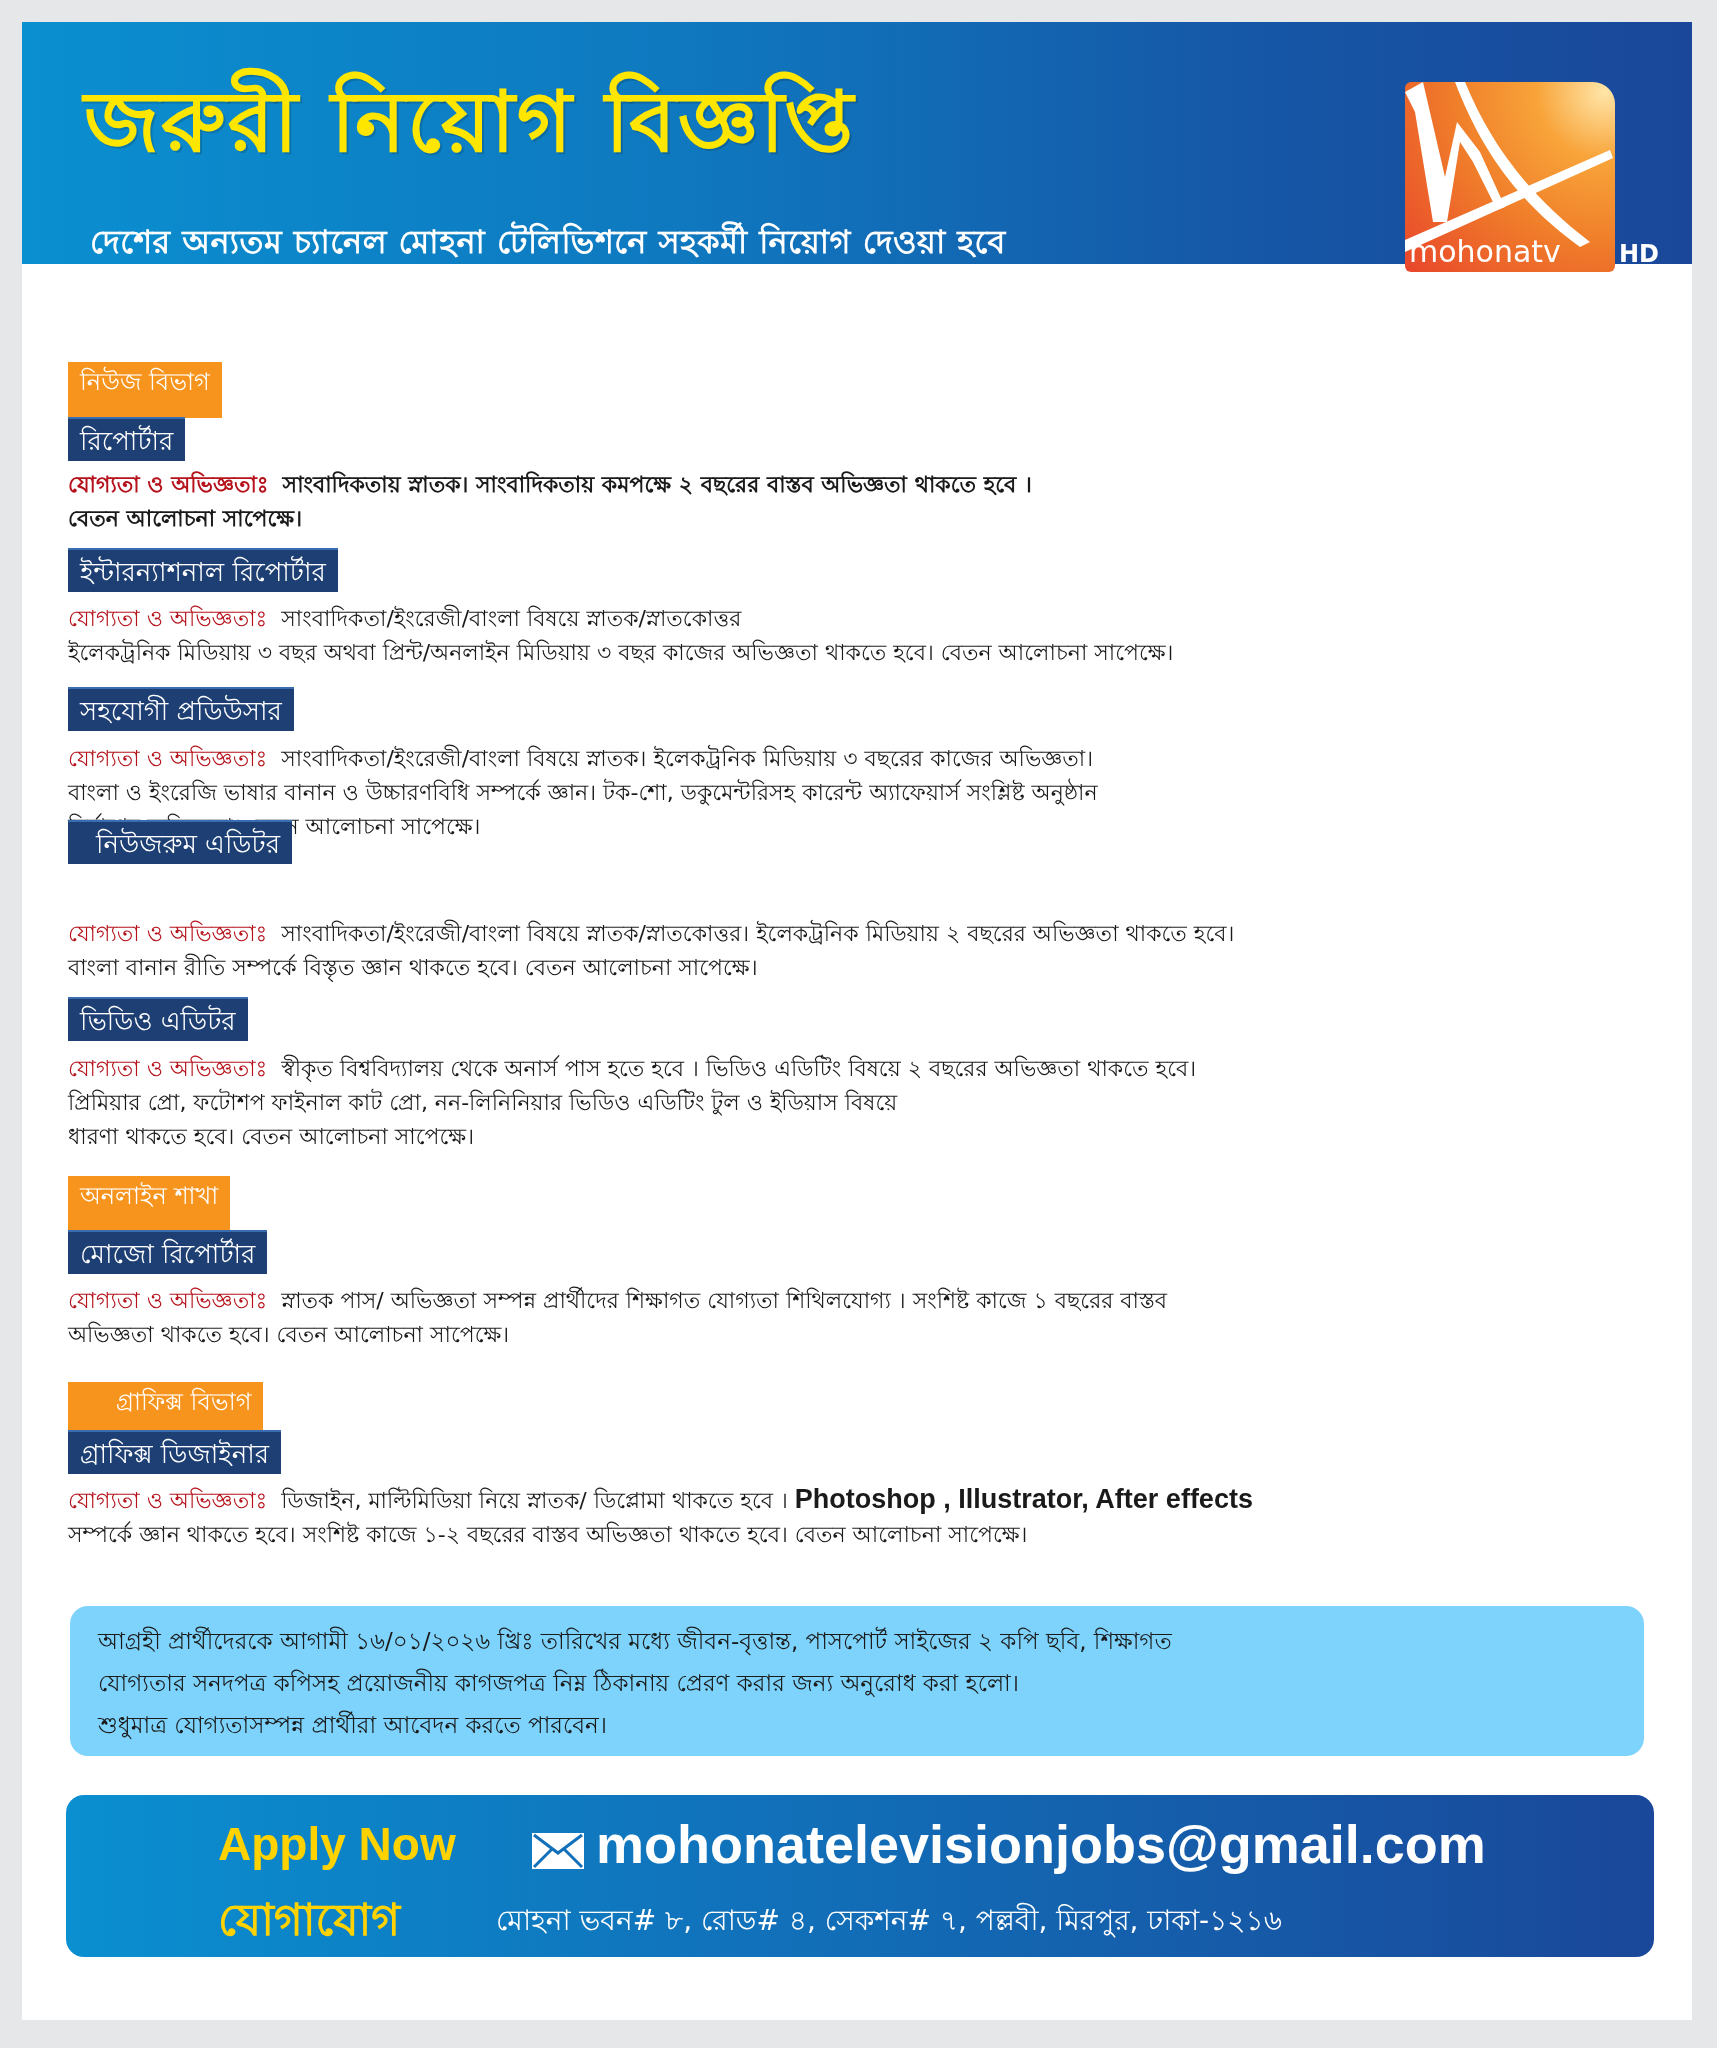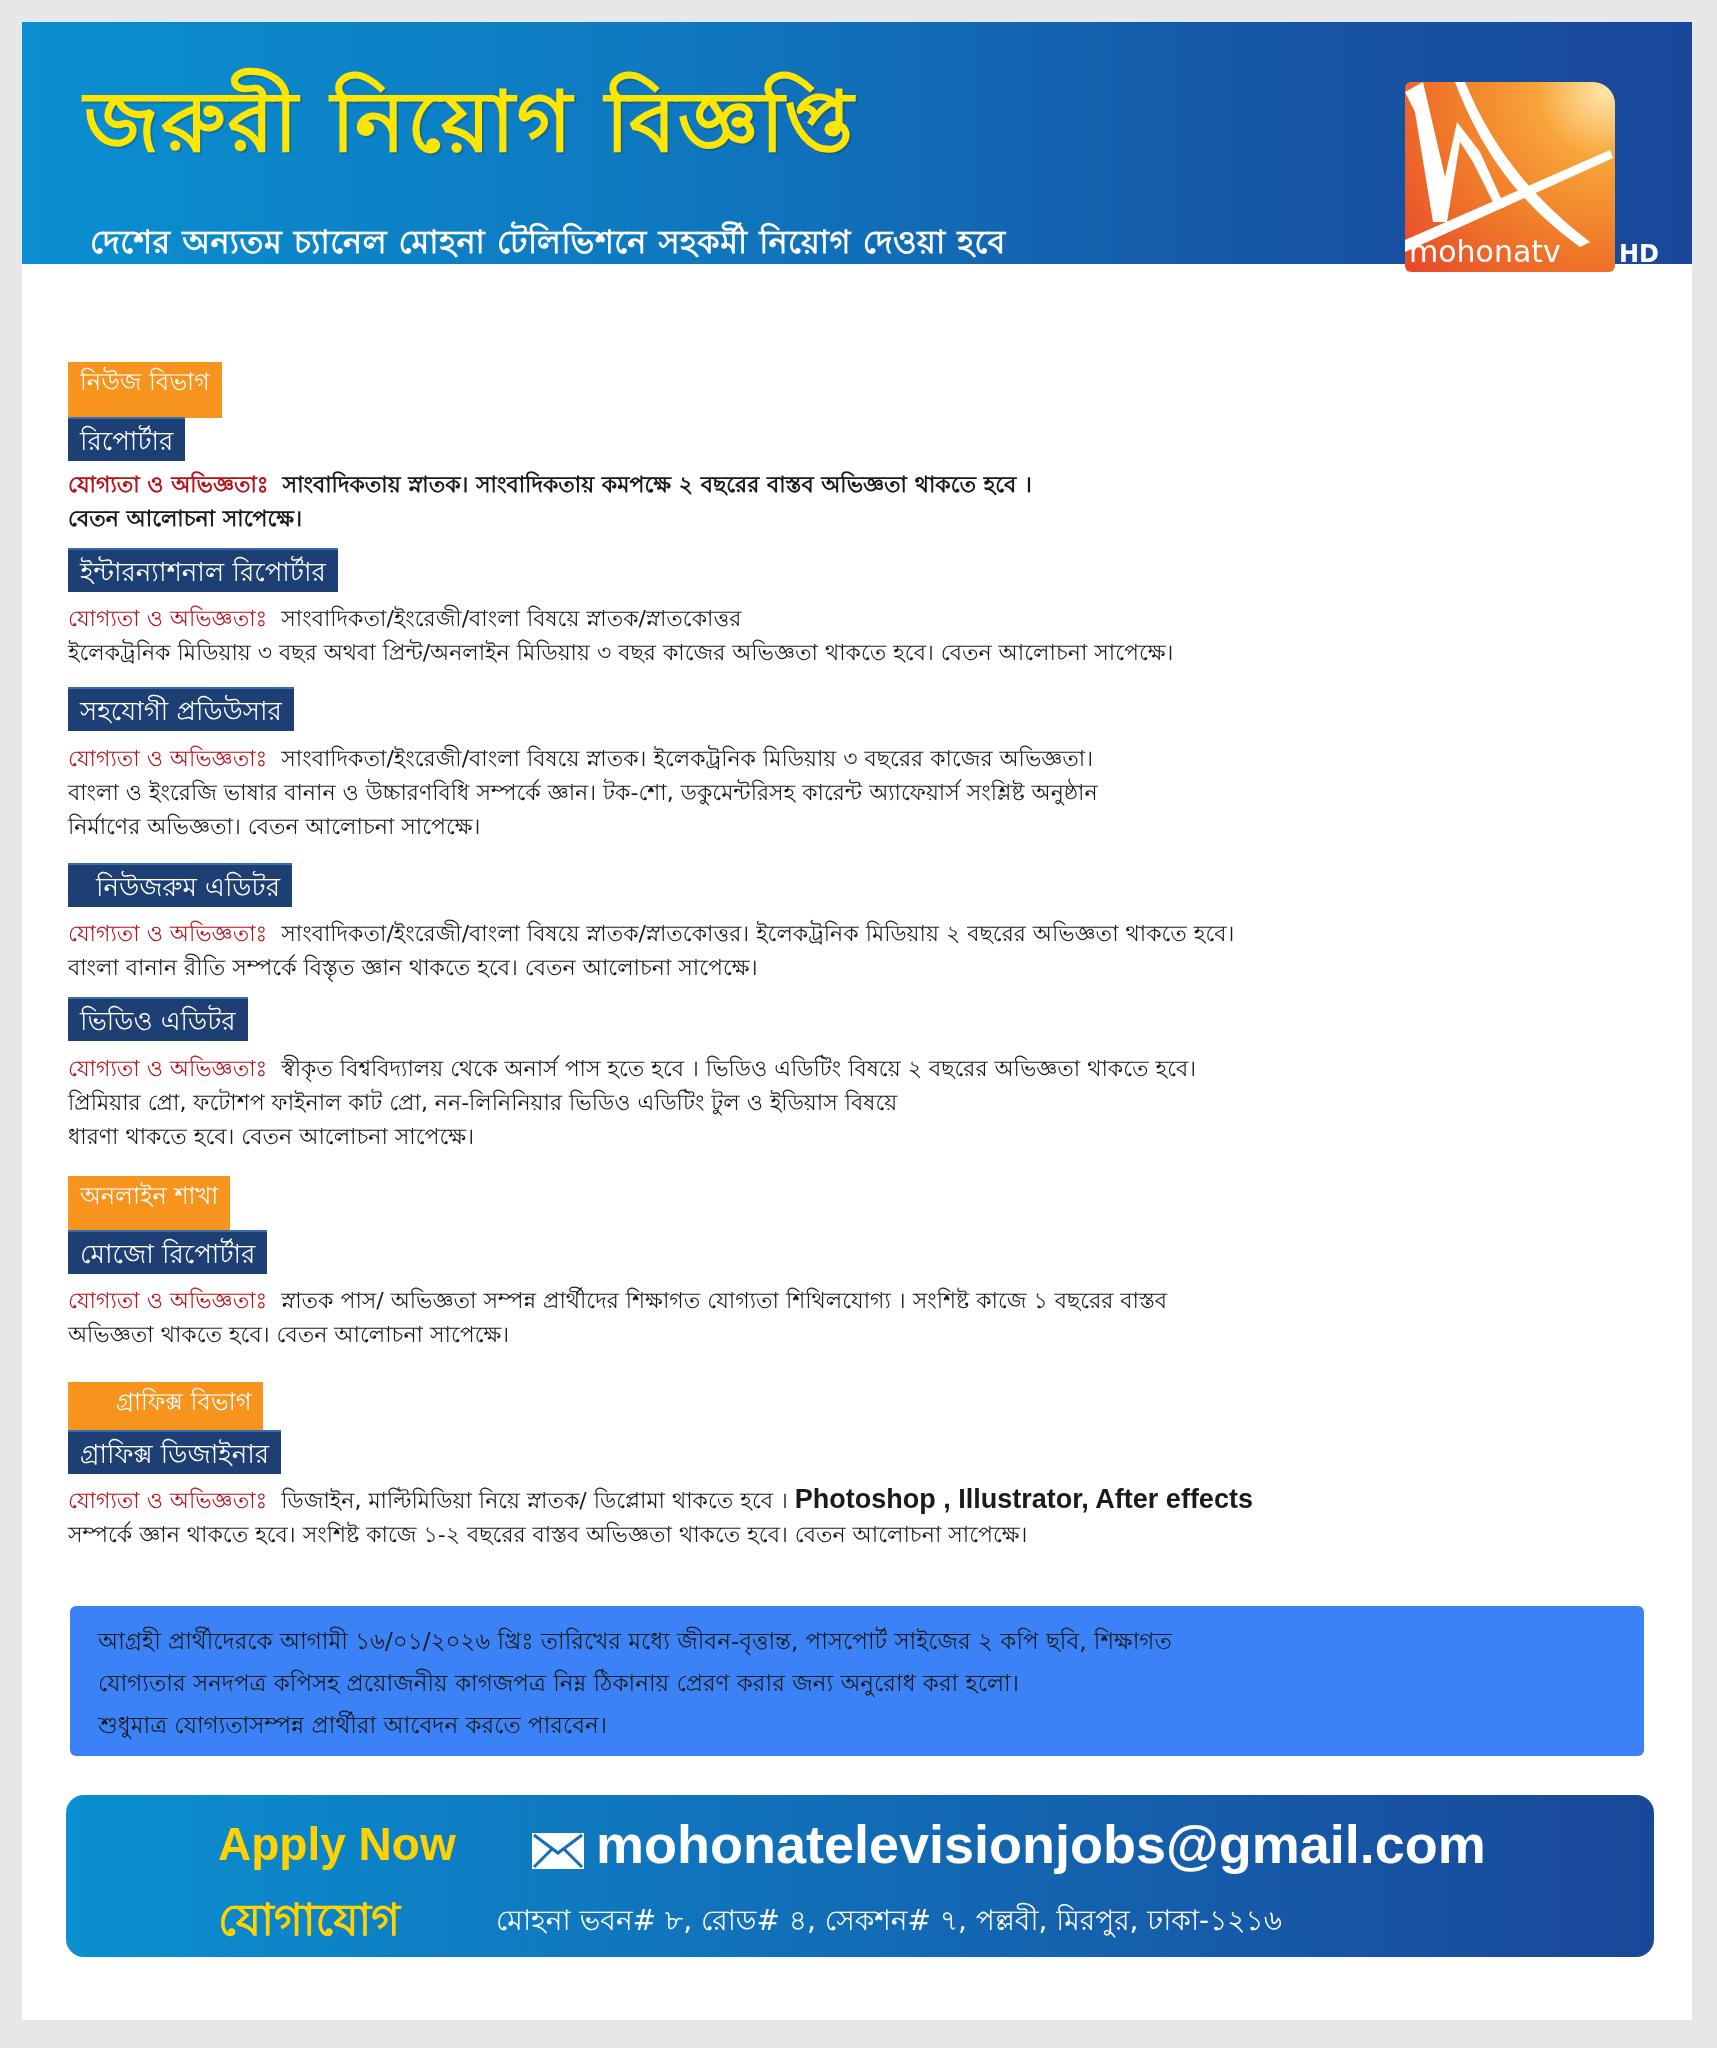"নিউজরুম এডিটর" div.job-tag { top: 841px -> 798px }
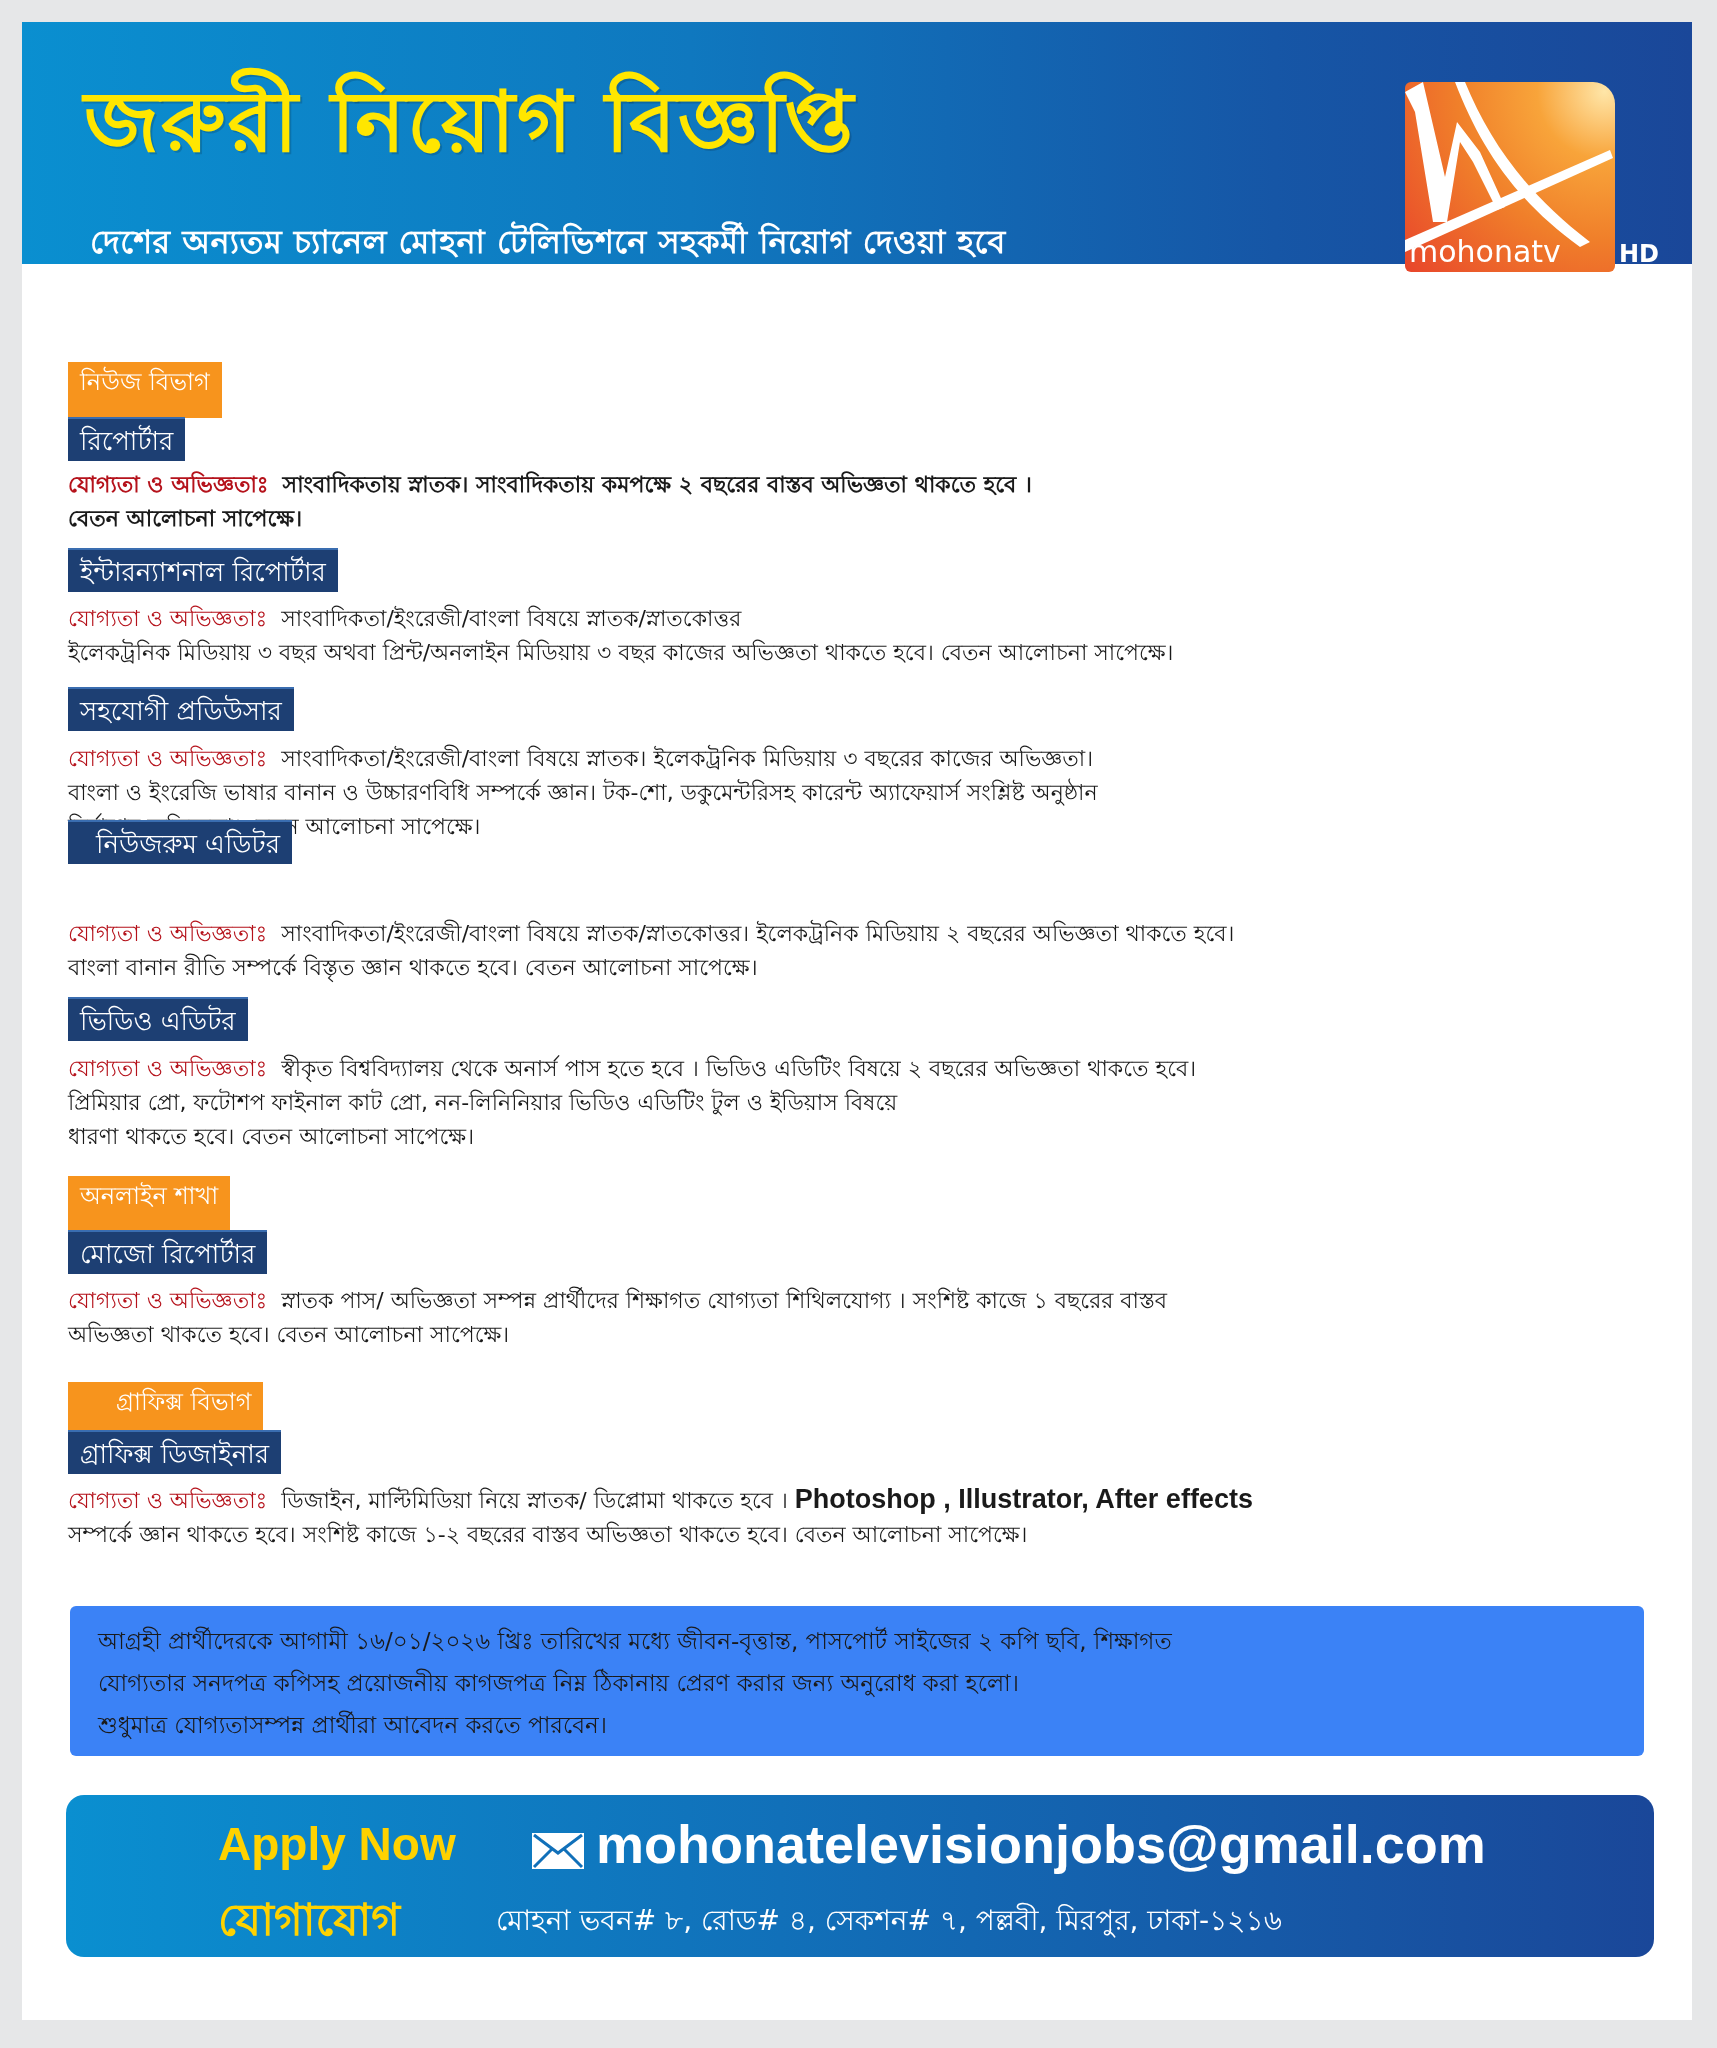"আগ্রহী প্রার্থীদেরকে আগামী ১৬/০১/২০২৬" .note { background: #3b82f6 -> #7dd3fc; border-radius: 6px -> 18px }
